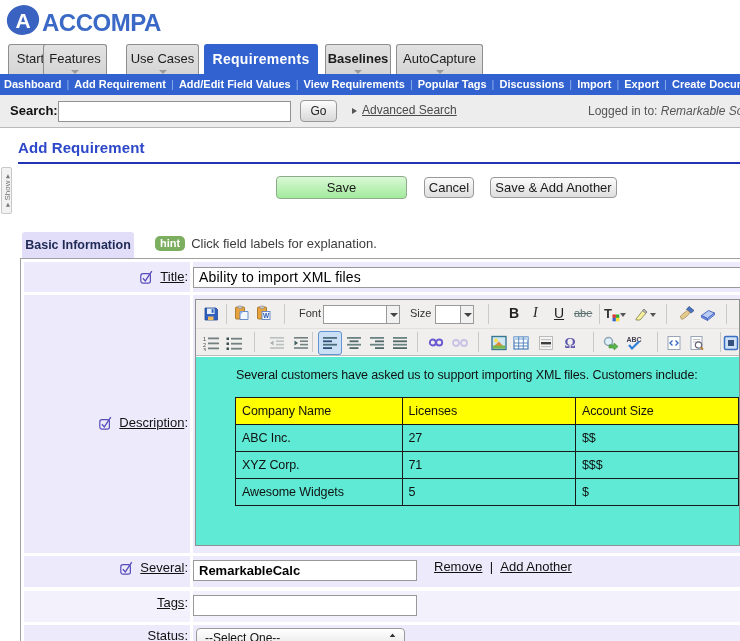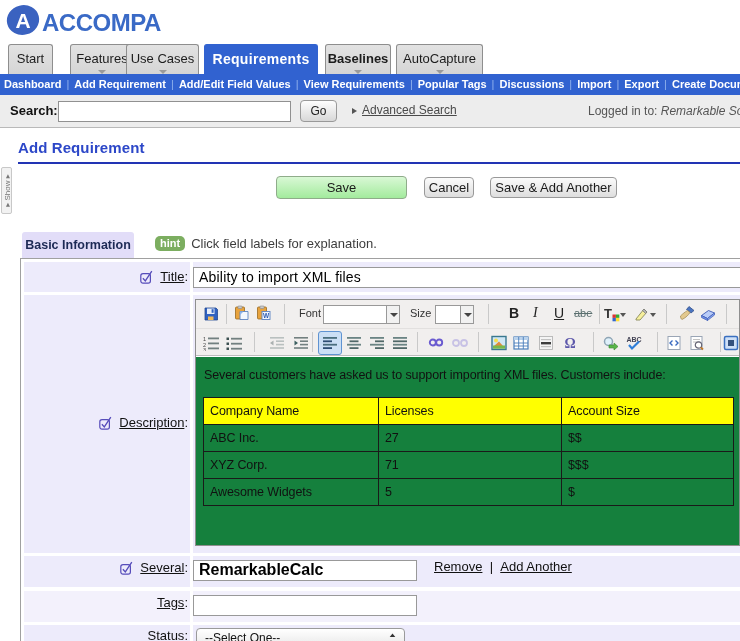"Features" div.tab { left: 70px -> 43px }
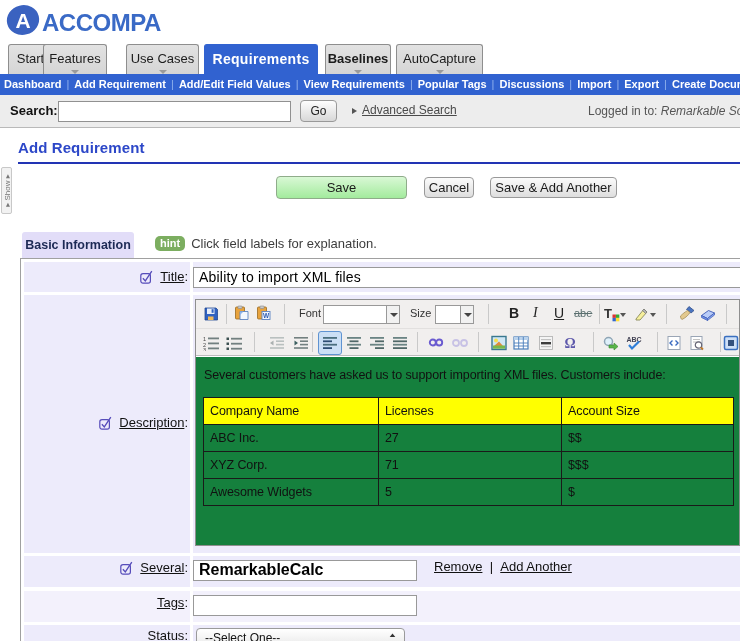"Several customers have asked us" #econtent { background: #15803d -> #5eead4; padding-left: none -> 32px }
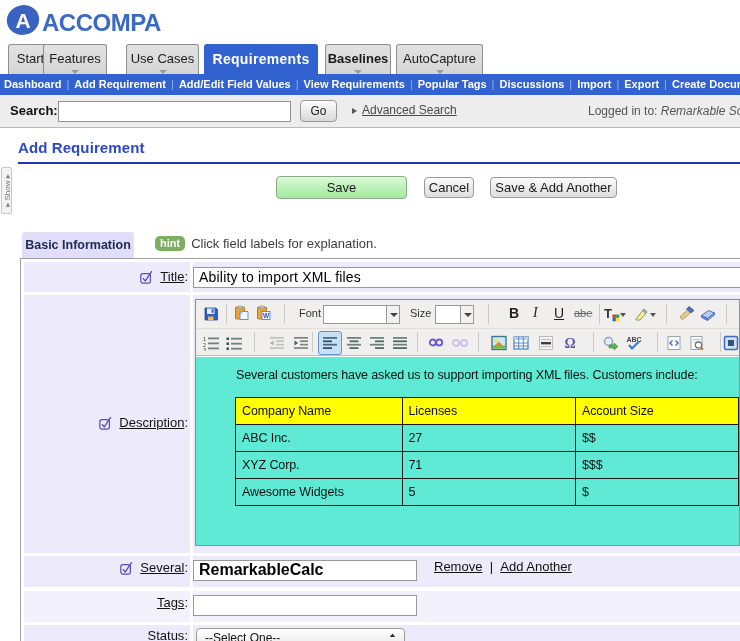"RemarkableCalc" input.fld { font-size: 16px -> 13px }
